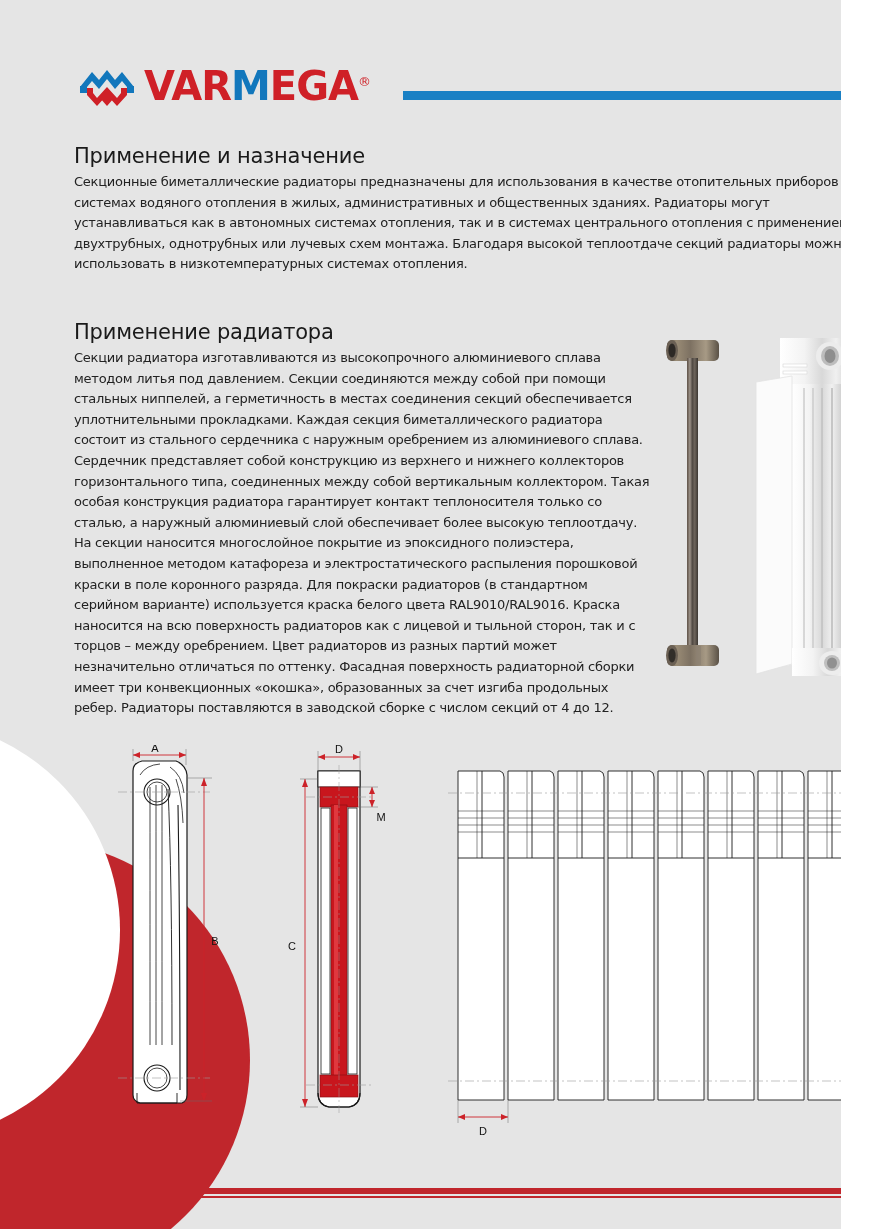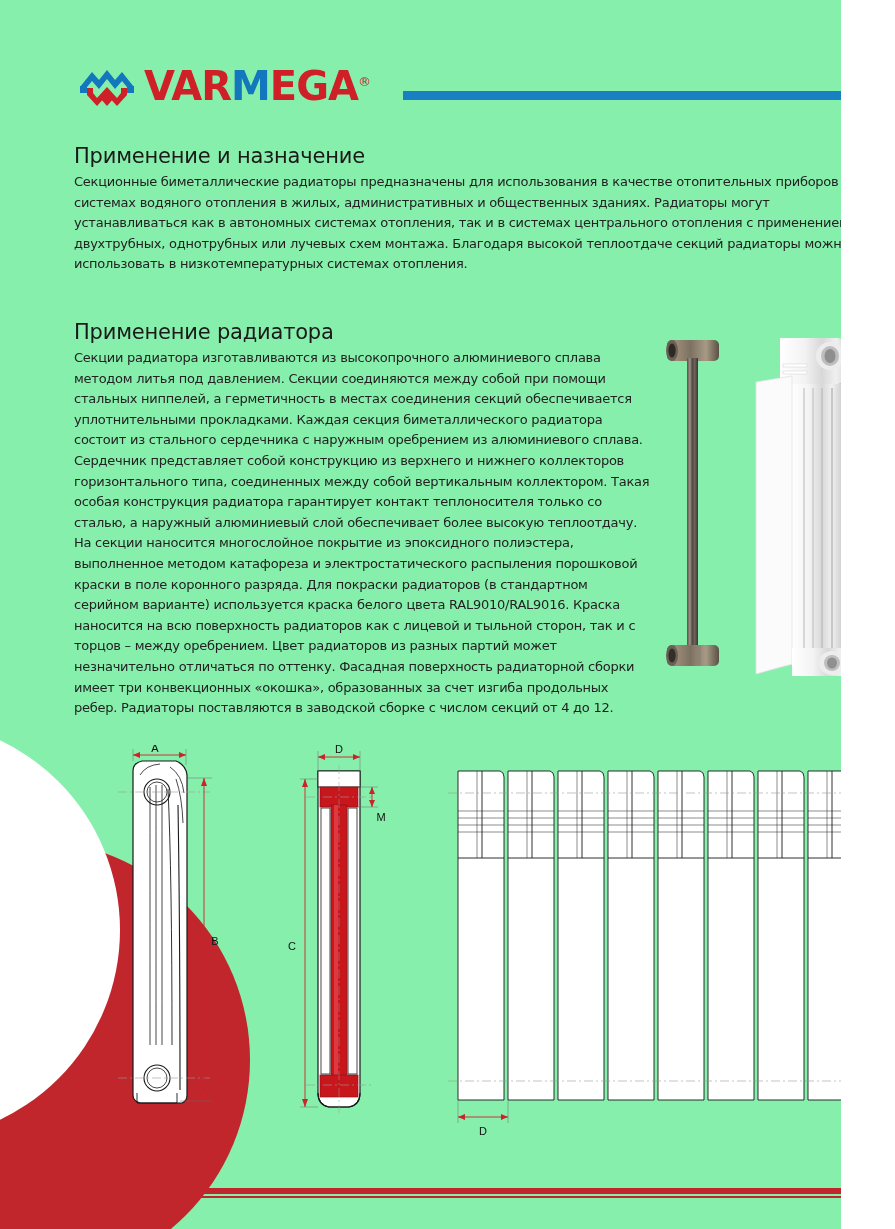"VARMEGA®" #page { background: #86efac -> #e5e5e5 }
